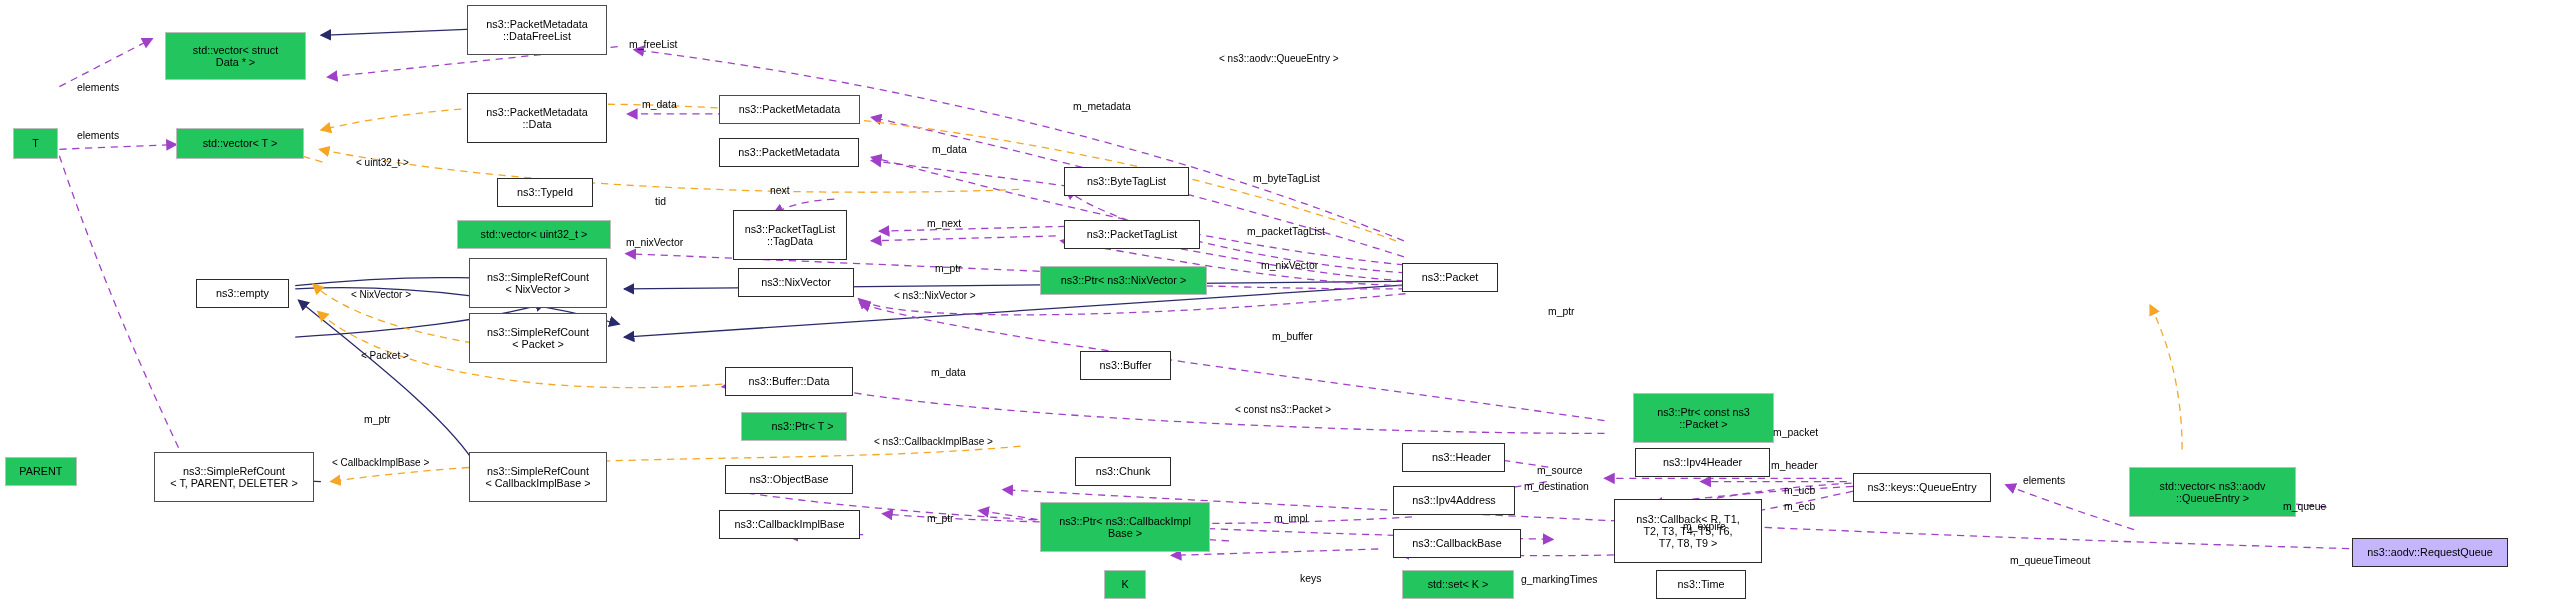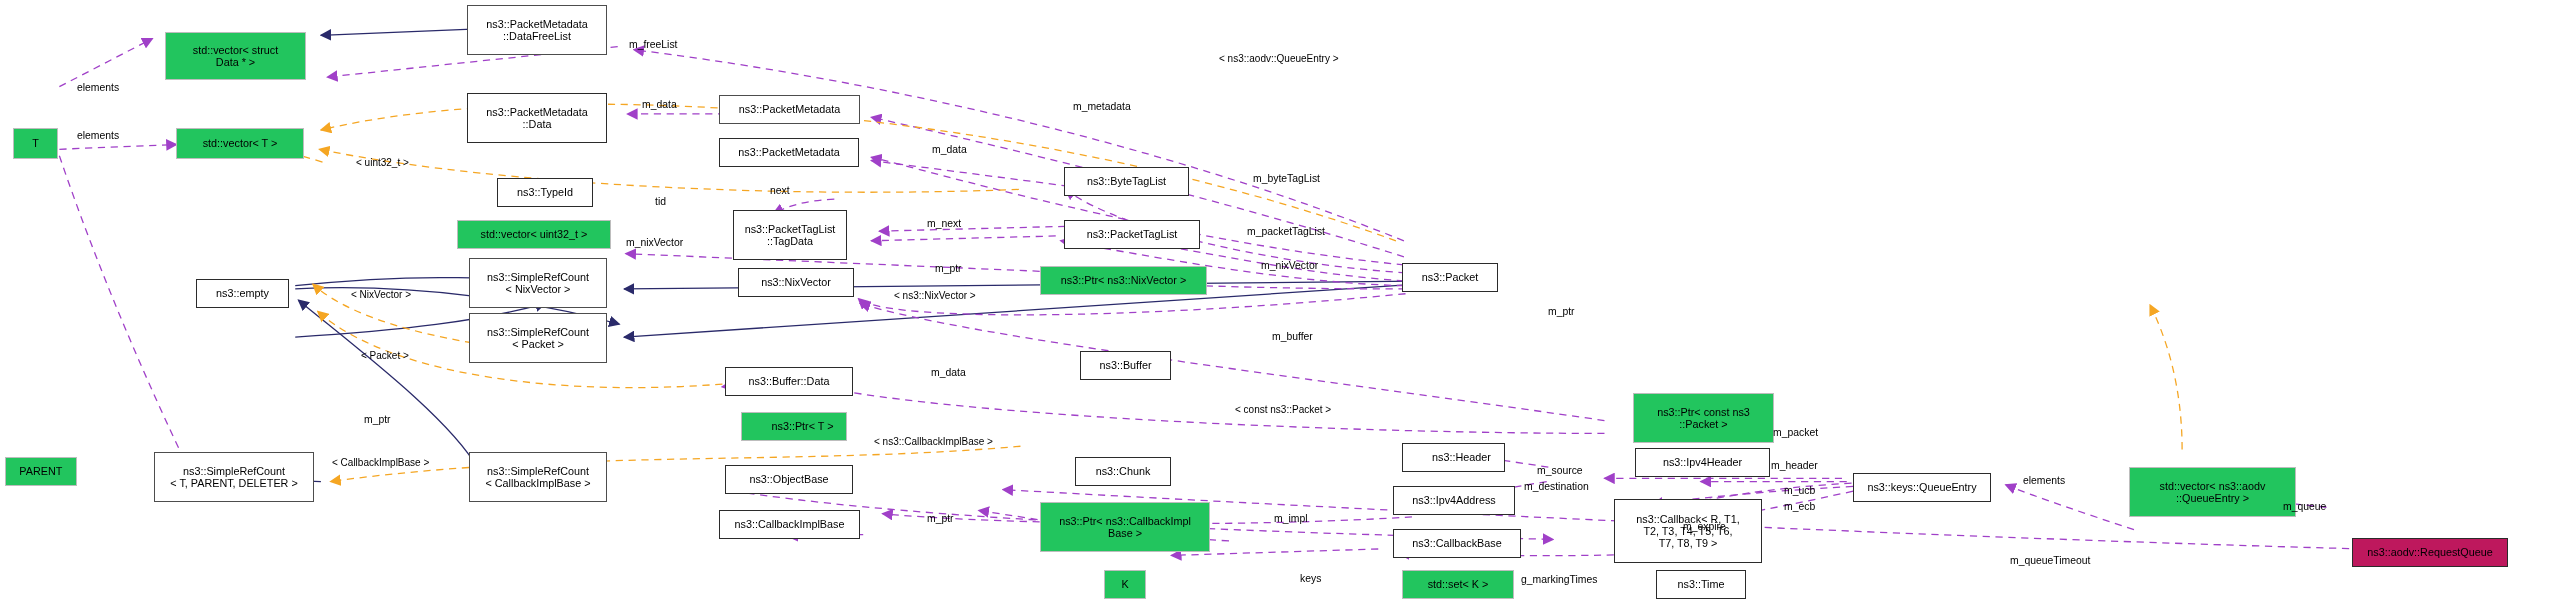"ns3::aodv::RequestQueue" .node.focus { background: #be185d -> #c4b5fd }
